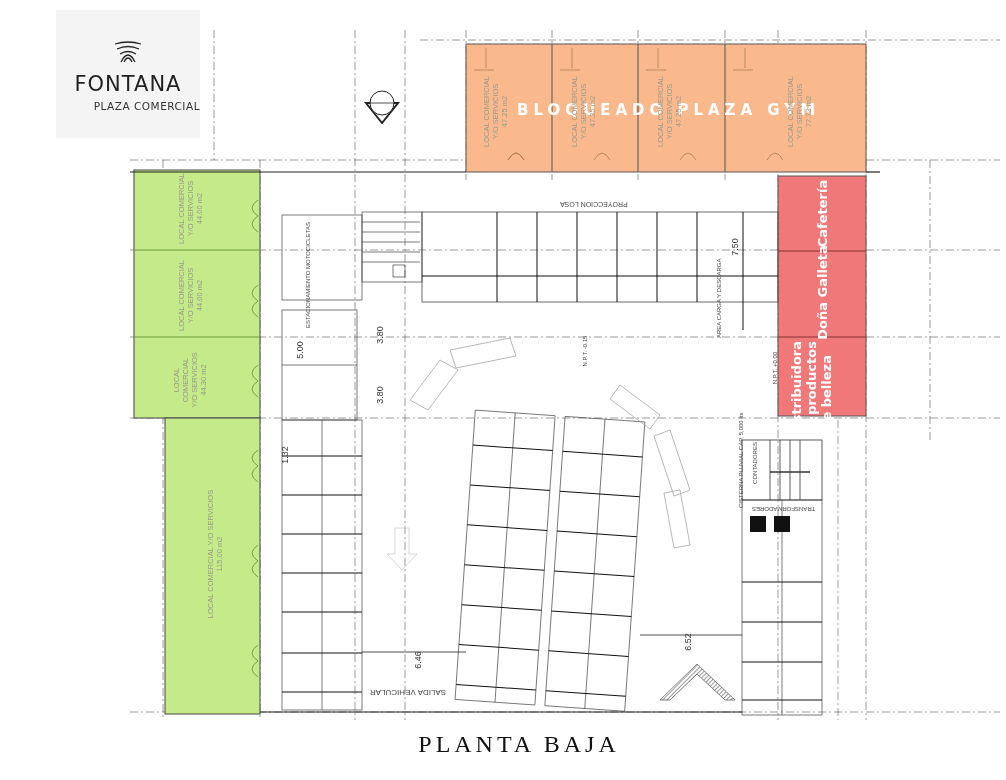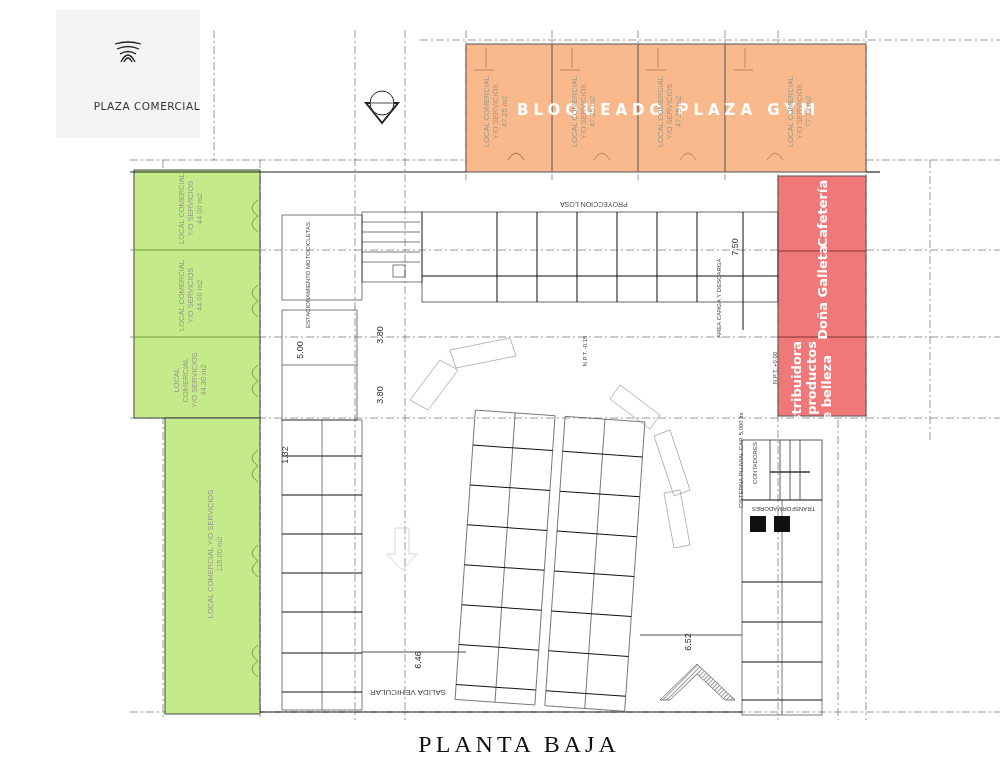"FONTANA" div.logo-title { html: none -> <div>FONTANA</div> }
